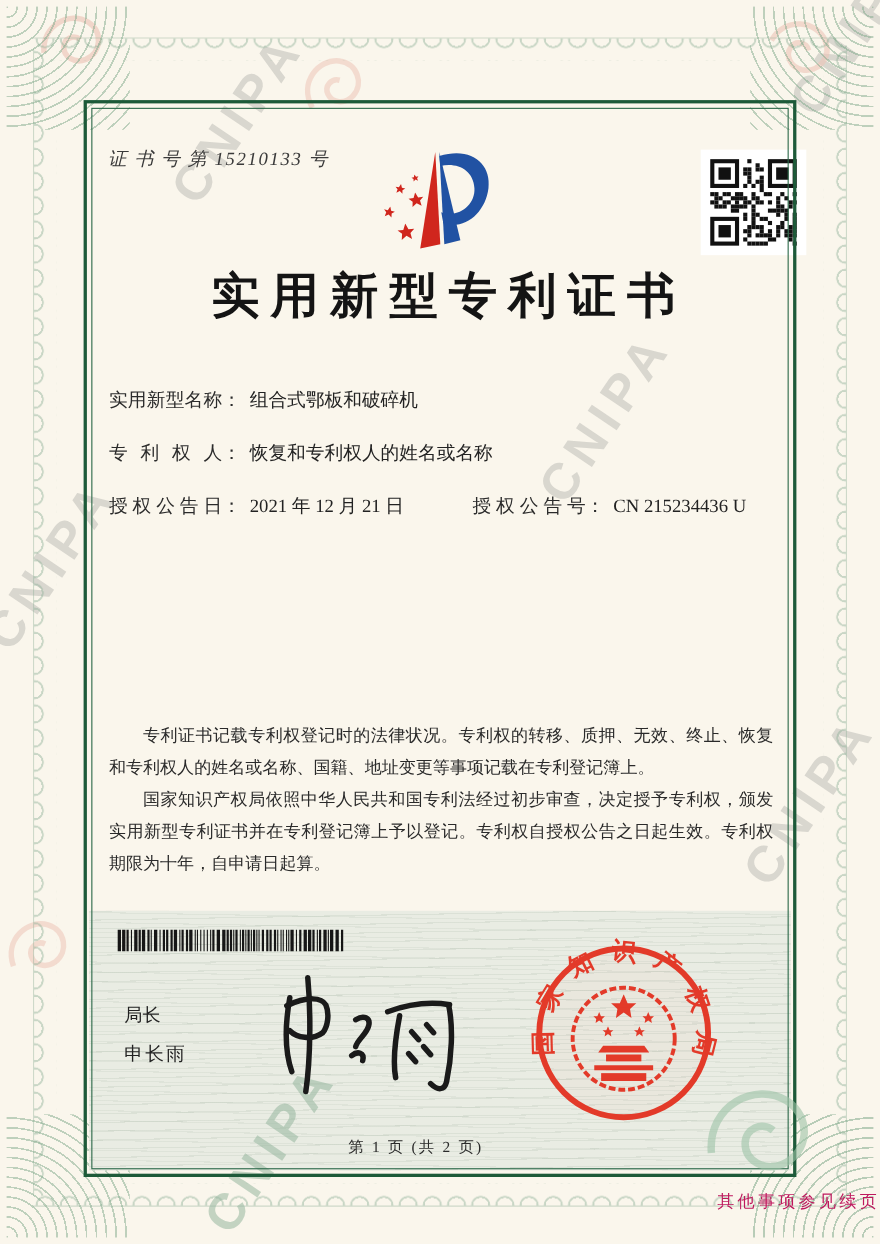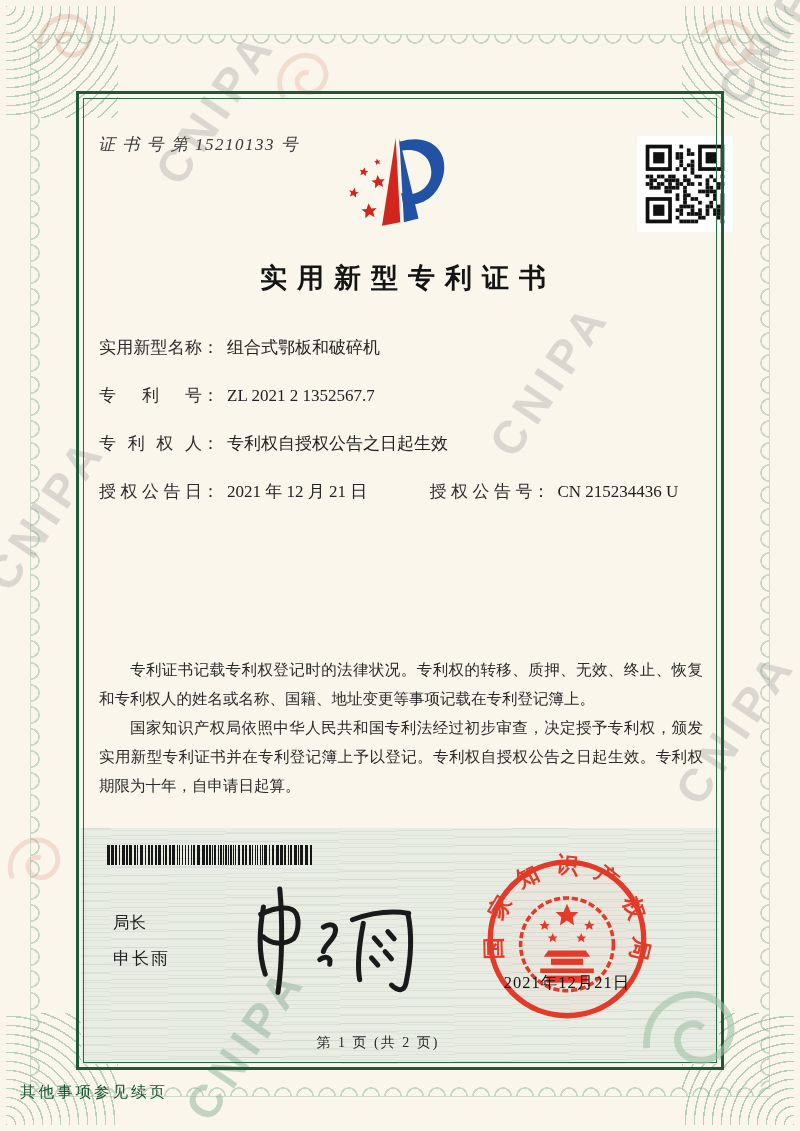"实用新型专利证书" .title { font-size: 27px -> 44px; margin-top: 20px -> none }
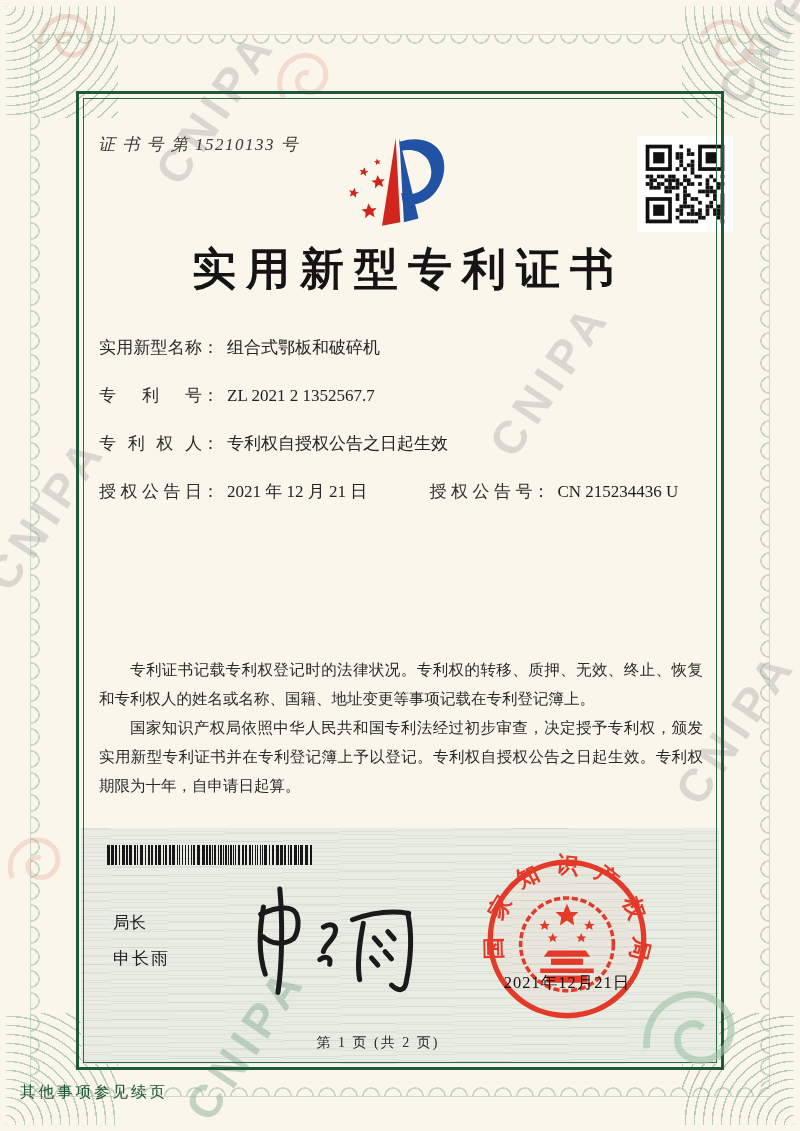"实用新型名称： 组合式鄂板和破碎机" .frow { margin-top: none -> 16px }
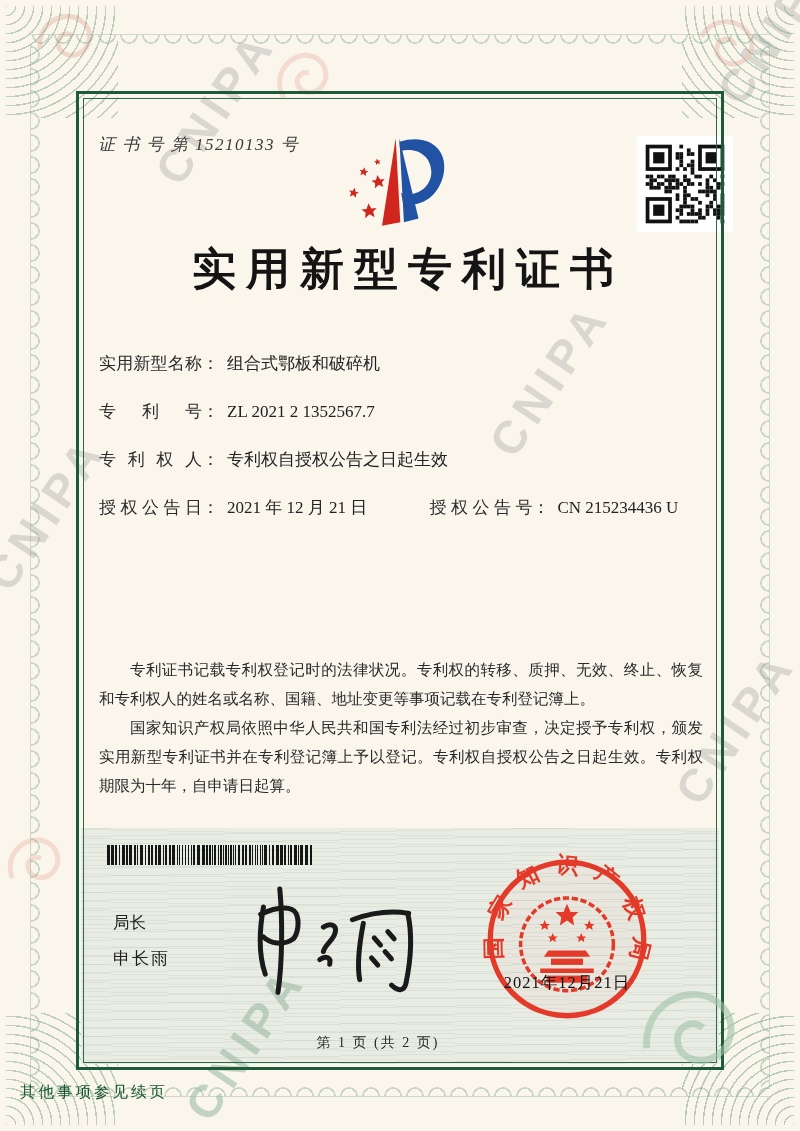"专利号： ZL 2021 2 1352567.7" div.frow { html: <div> <span>专利号</span><span>：</span><span>ZL 2021 2 1352567.7</span> </div> -> none }
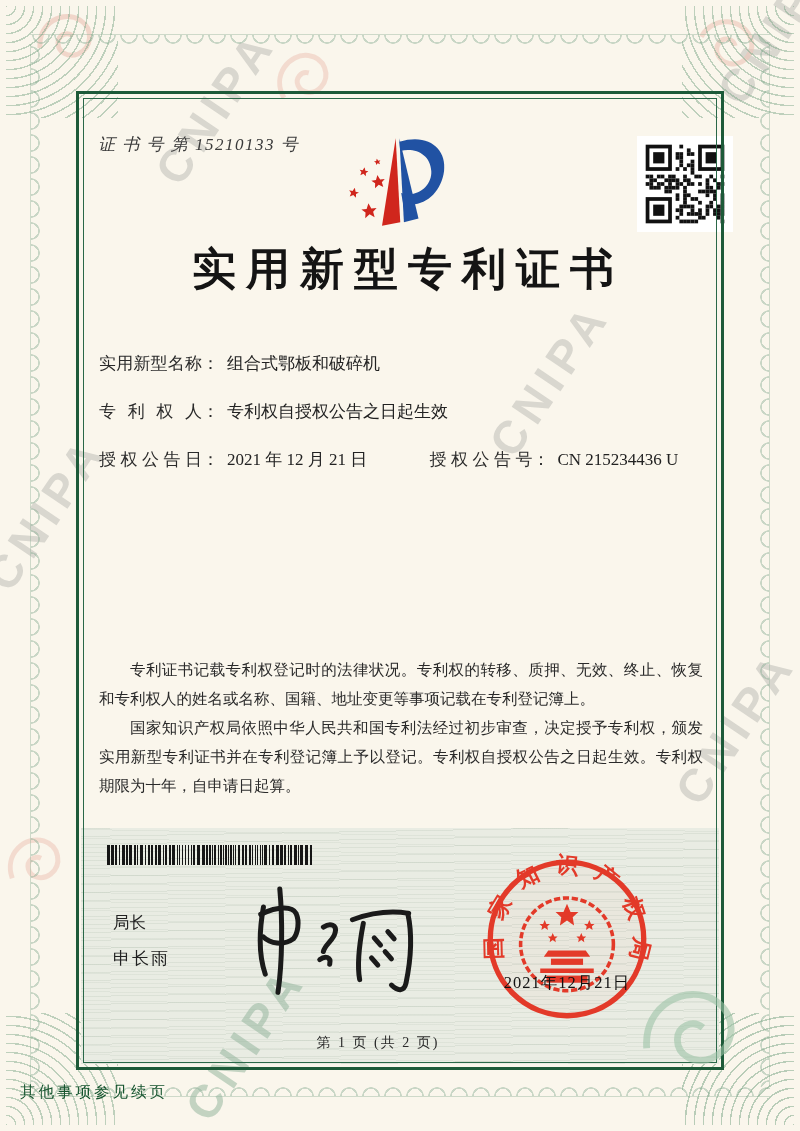"专利权自授权公告之日起生效" span.fval { text: 专利权自授权公告之日起生效 -> 恢复和专利权人的姓名或名称 }
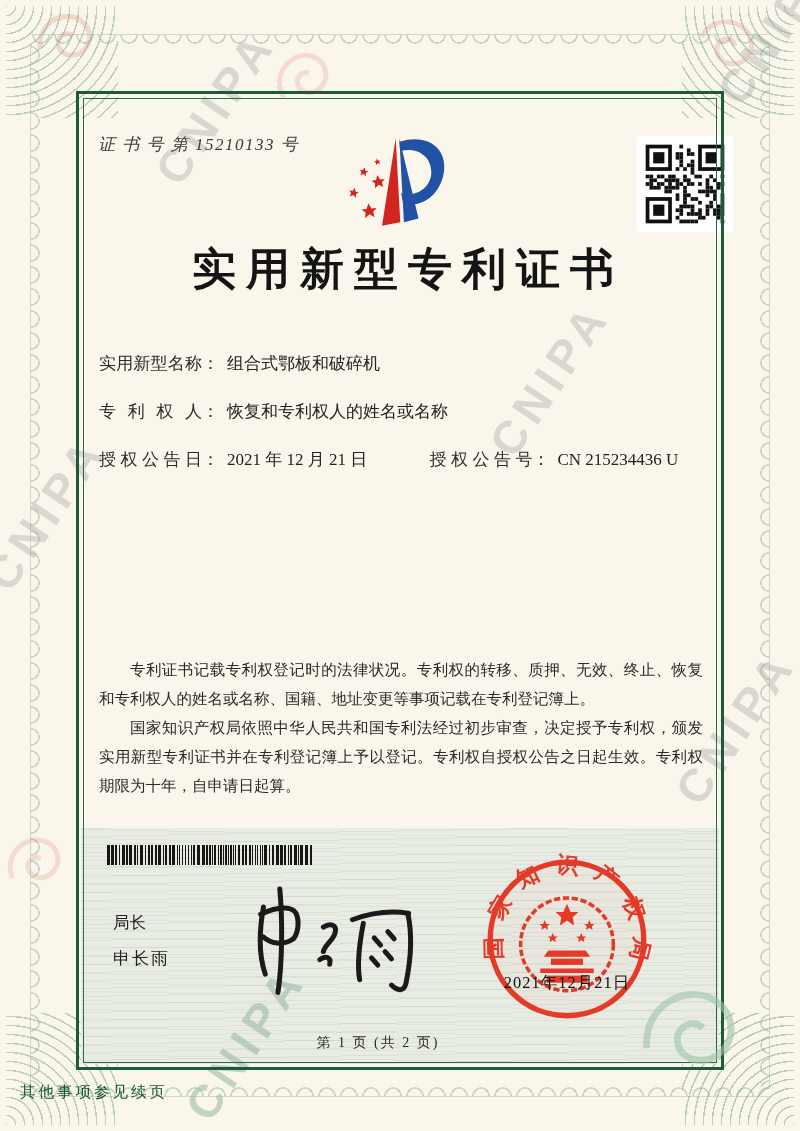"2021年12月21日" div.seal-date { html: <div>2021年12月21日</div> -> none }
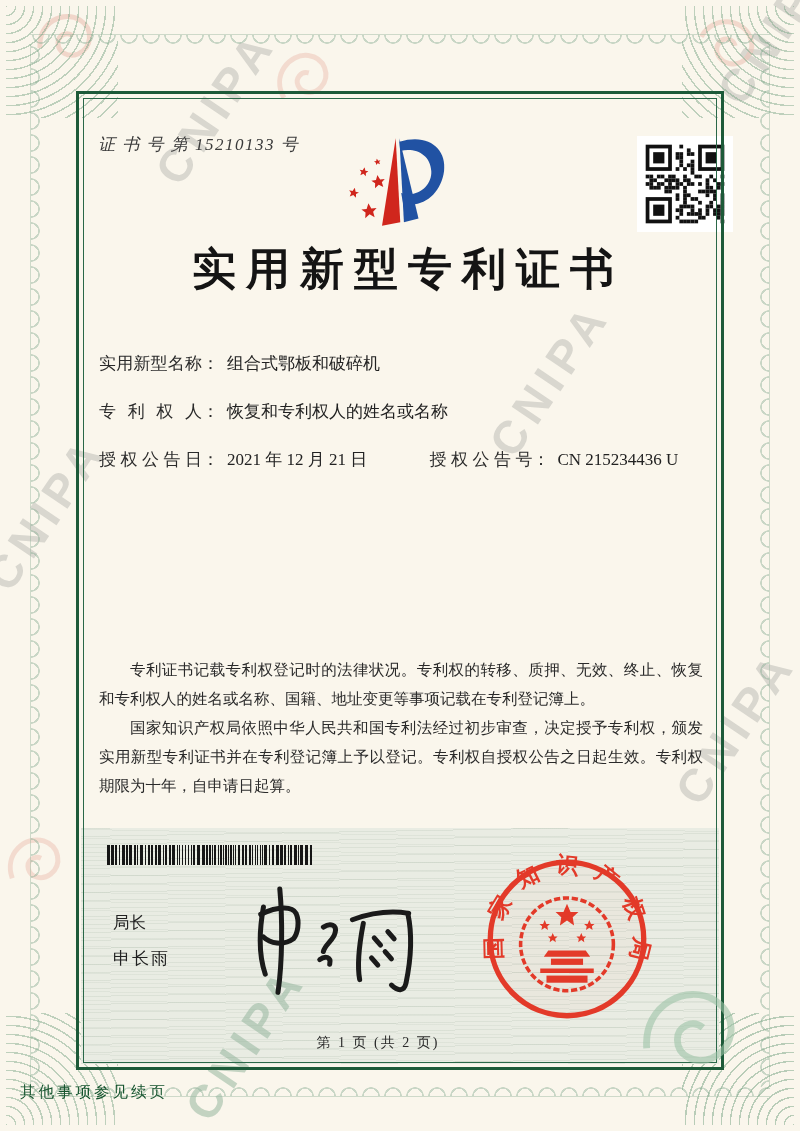"其他事项参见续页" .continuation { color: #14532d -> #be185d; text-align: left -> right }
